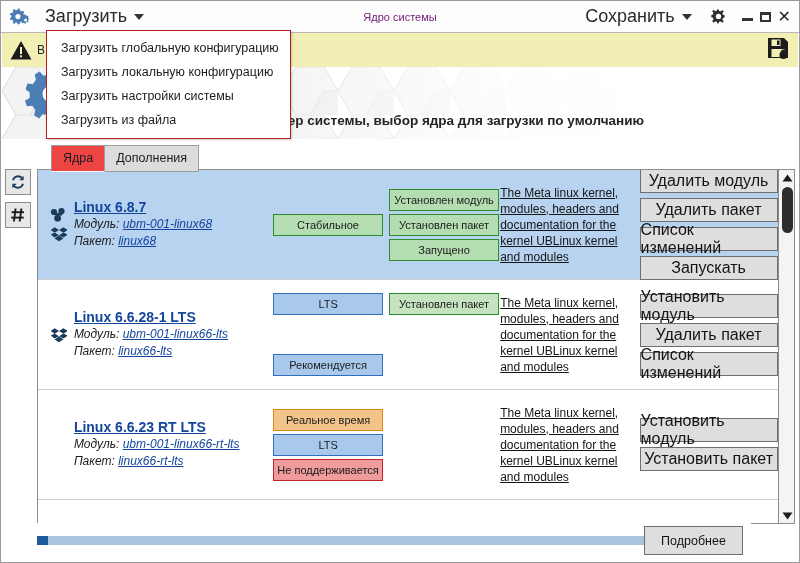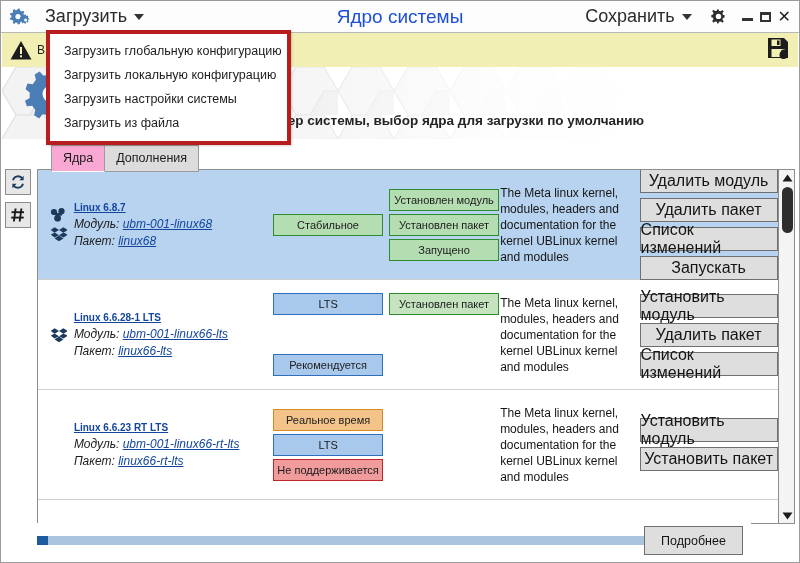"Ядро системы" .tb-title { color: #1d4ed8 -> #701a75; font-size: 19px -> 11px }
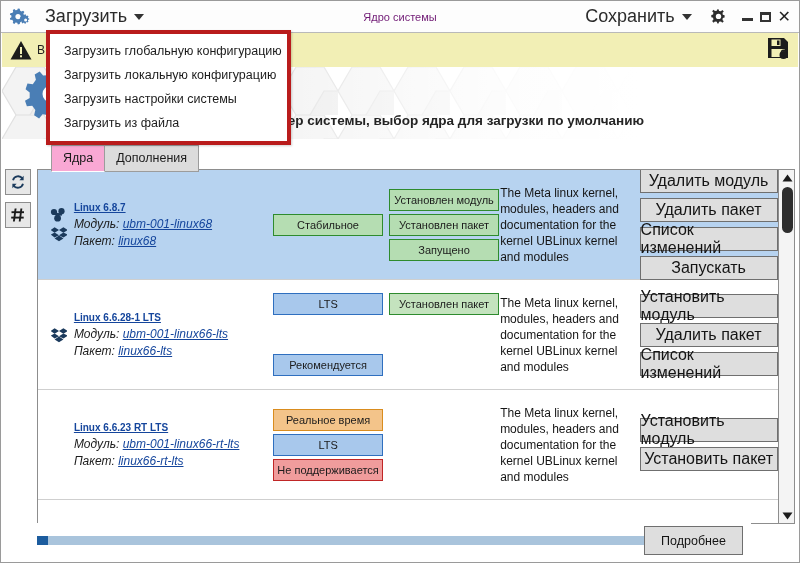"Загрузить глобальную конфигурацию" .dropdown { border: 4px solid #b91c1c -> 1px solid #b91c1c }
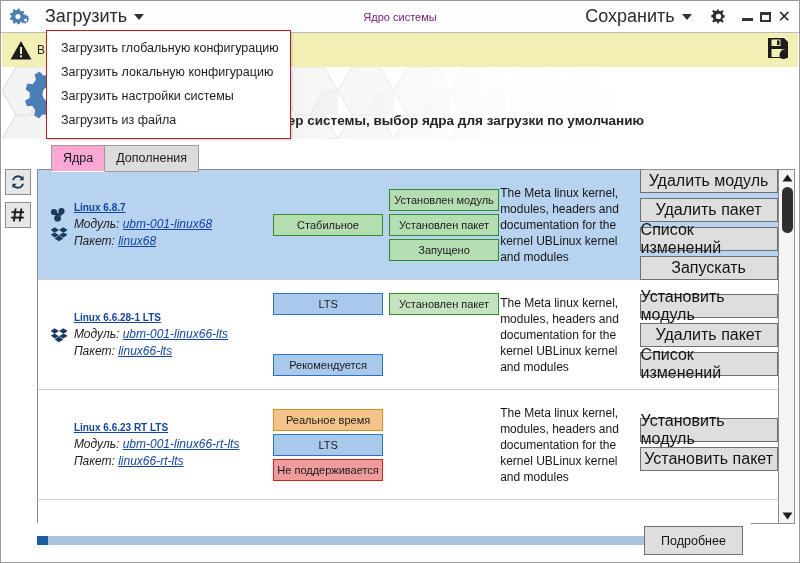"Ядра" .tab.active { background: #f9a8d4 -> #ef4444 }
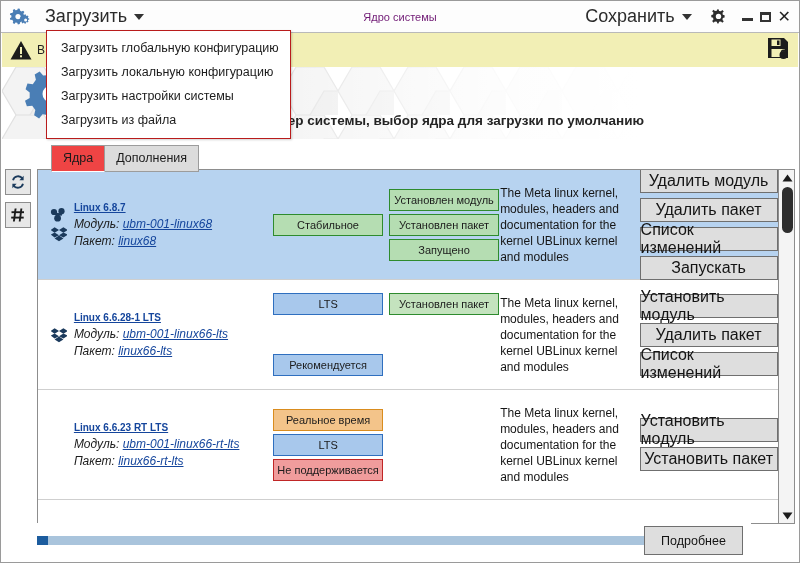"The Meta linux kernel, modules," .kdesc { text-decoration: none -> underline }
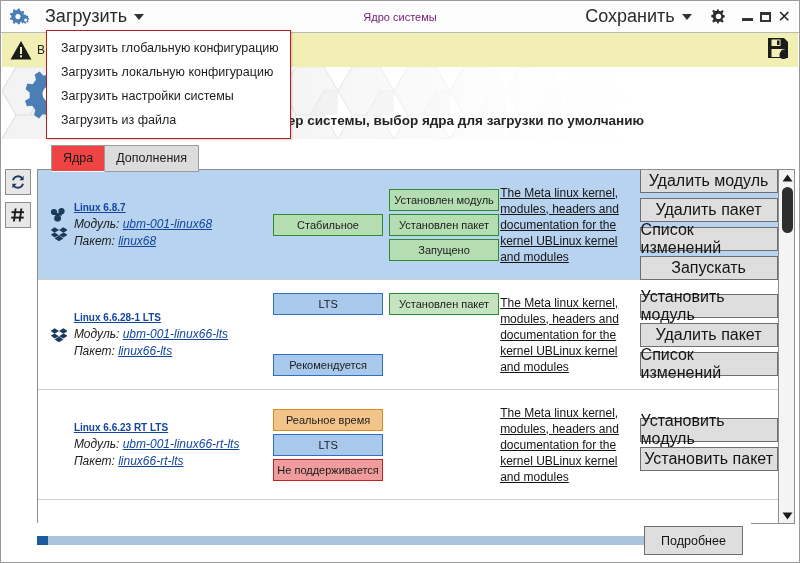"Linux 6.8.7" .kname { font-size: 10px -> 14px }
